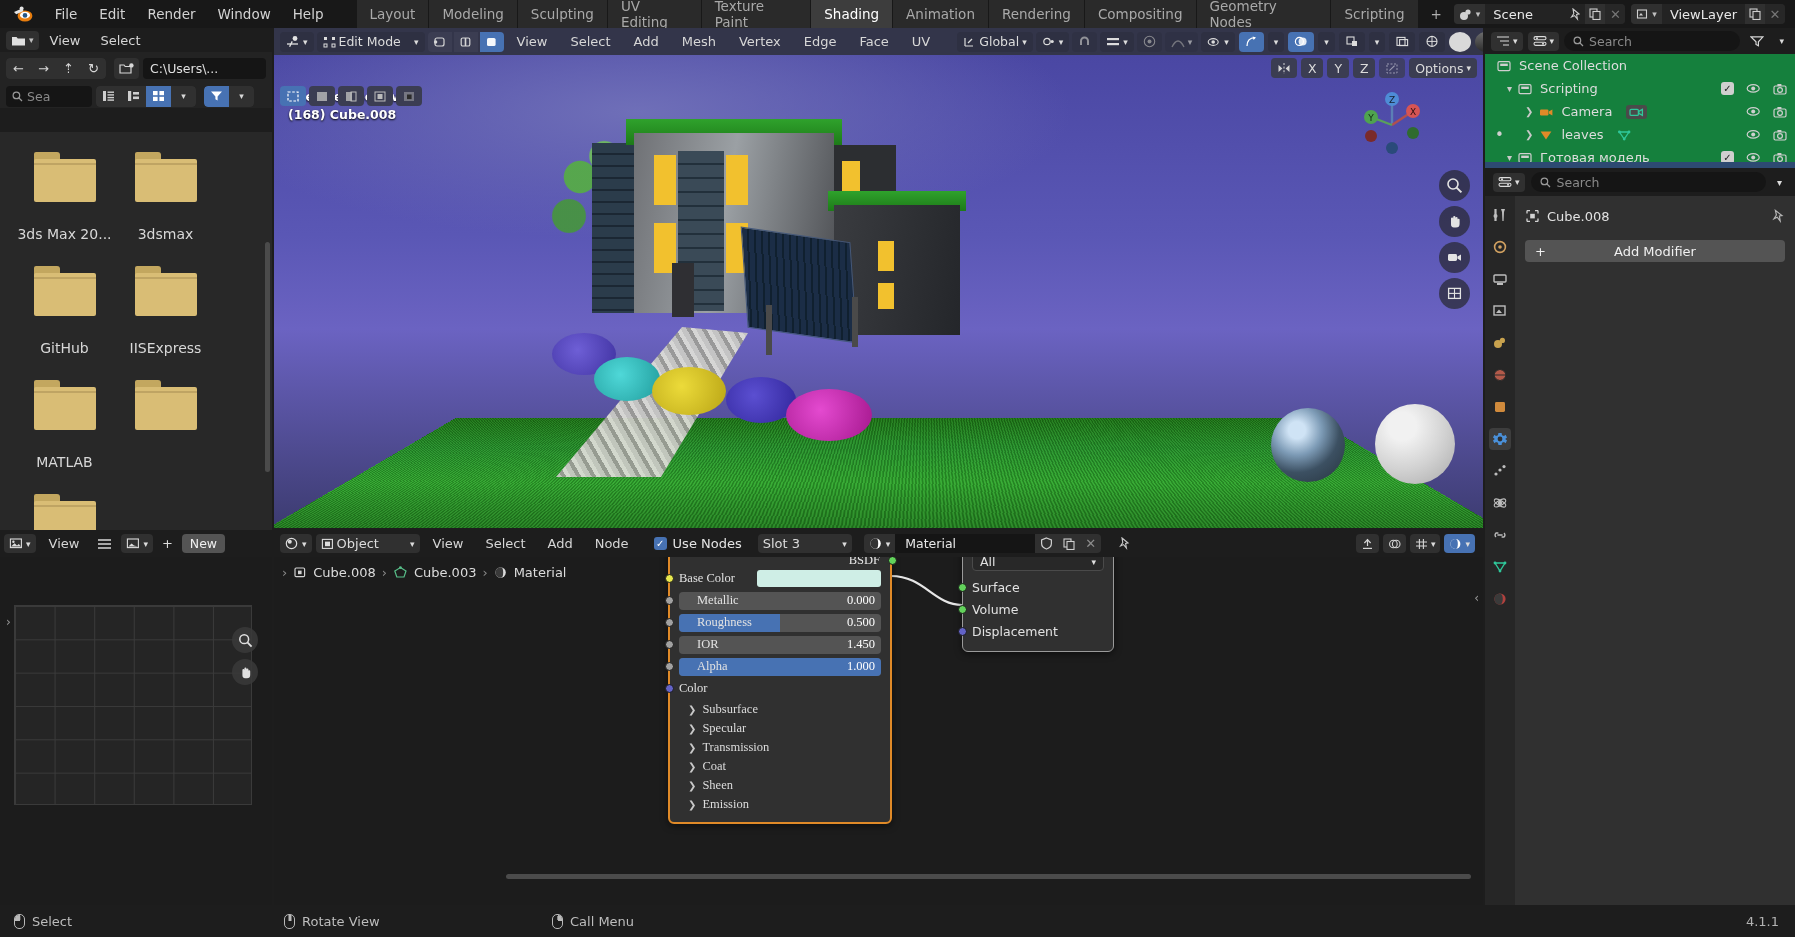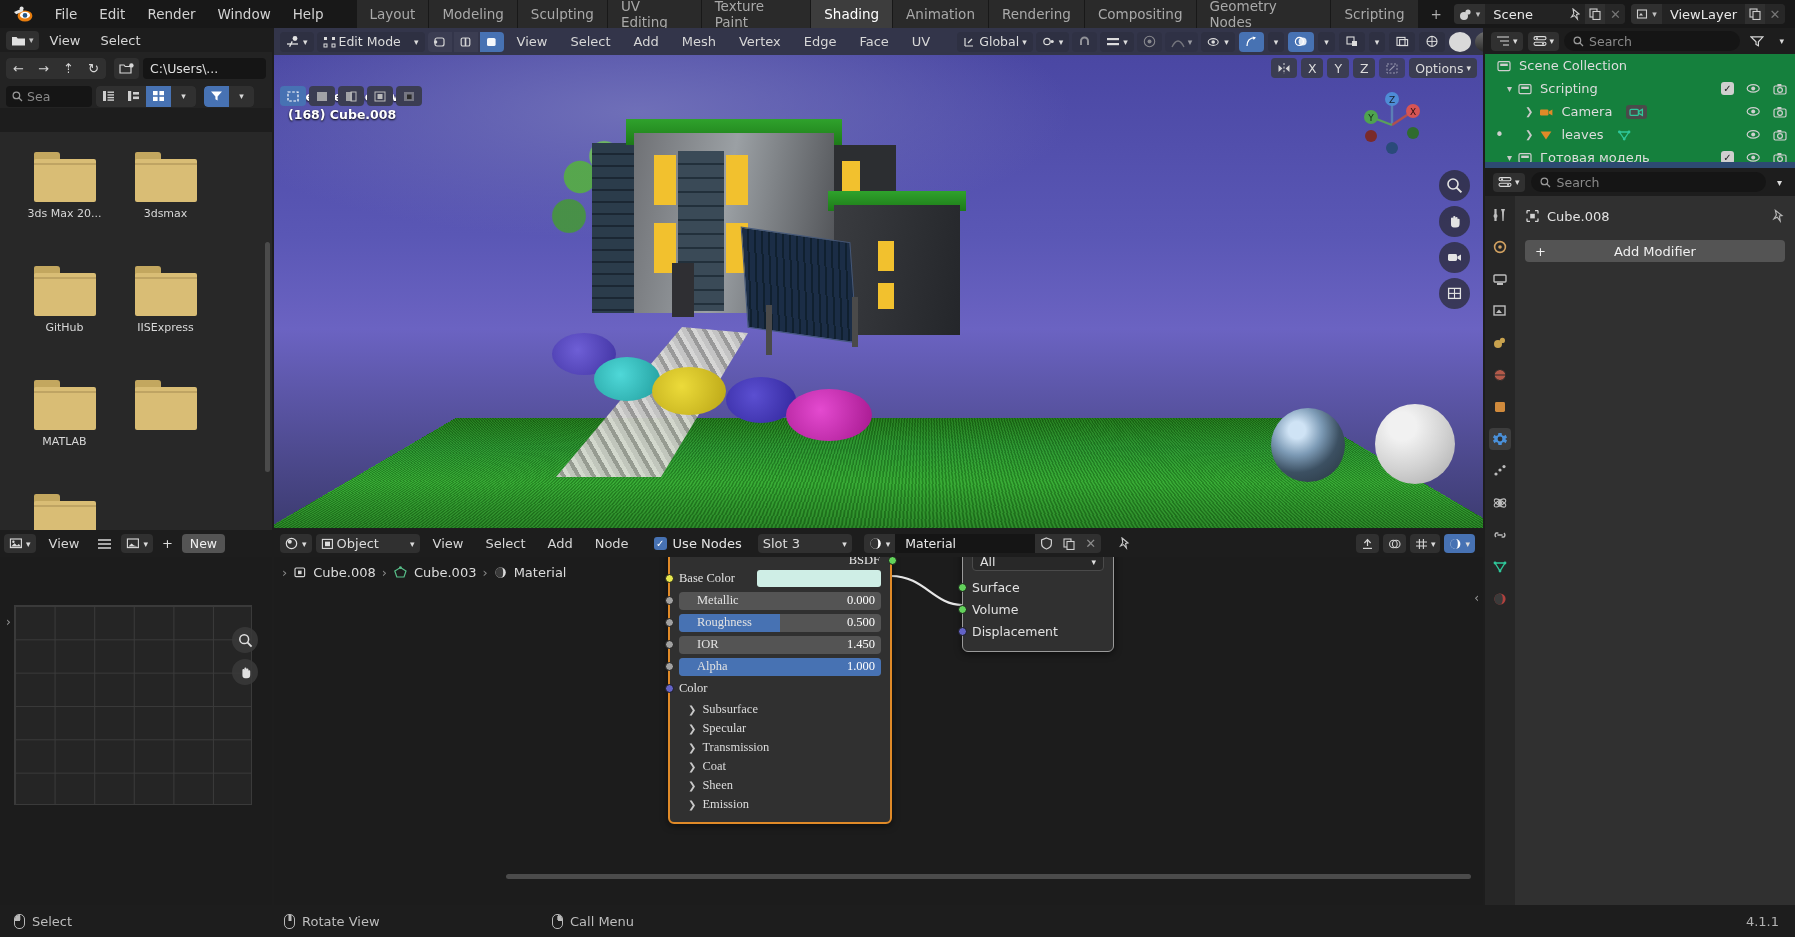"3ds Max 20..." .fb-label { font-size: 11px -> 14px; margin-top: 5px -> 24px }
